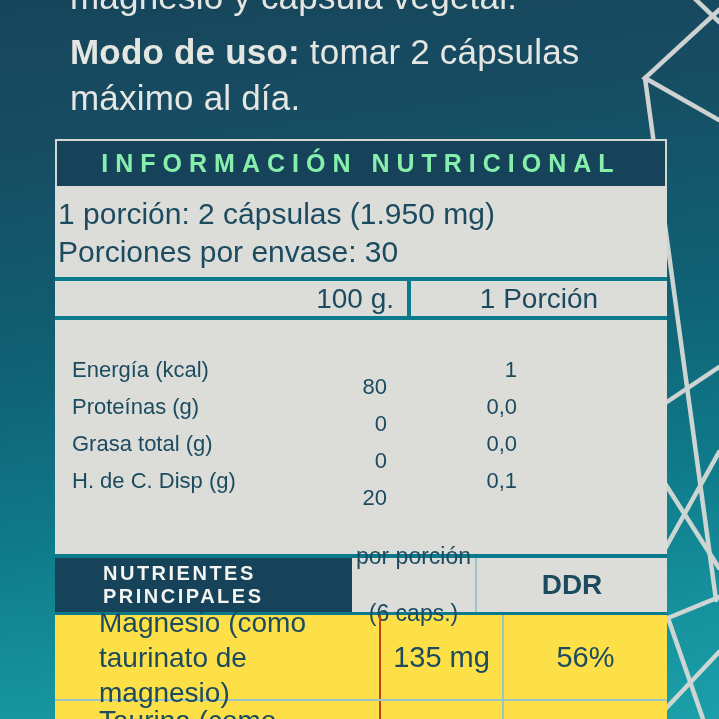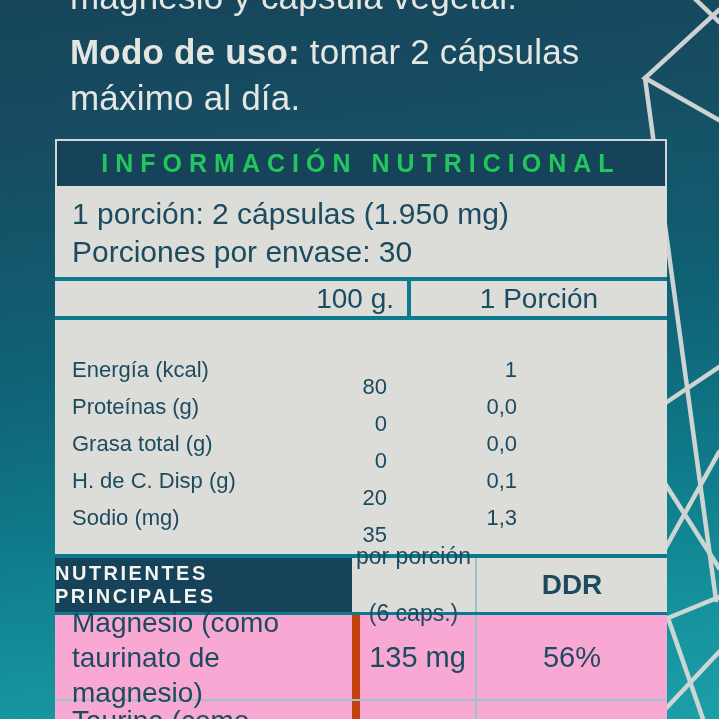"INFORMACIÓN NUTRICIONAL" .t-header { color: #22c55e -> #86efac }
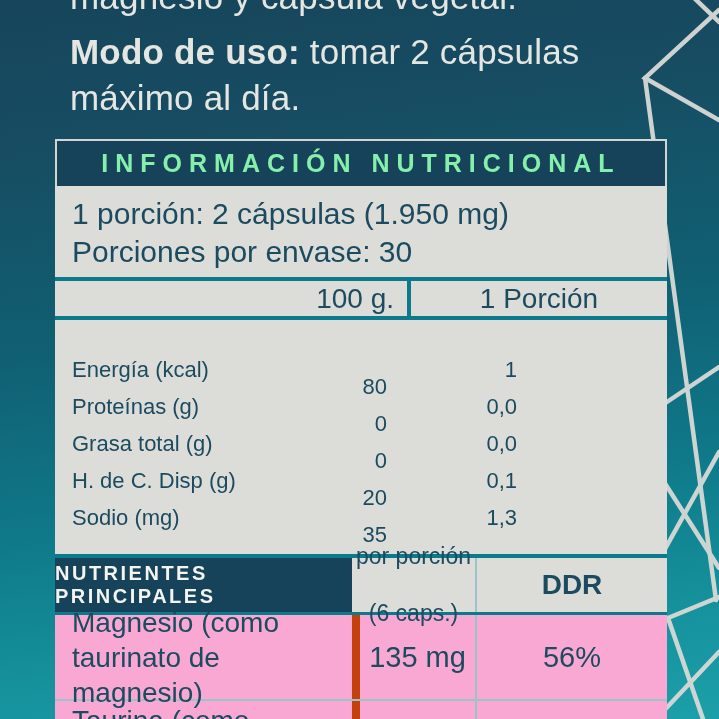"1 porción: 2 cápsulas (1.950" .t-serving { padding: 9px 16px 0 17px -> 9px 16px 0 3px }
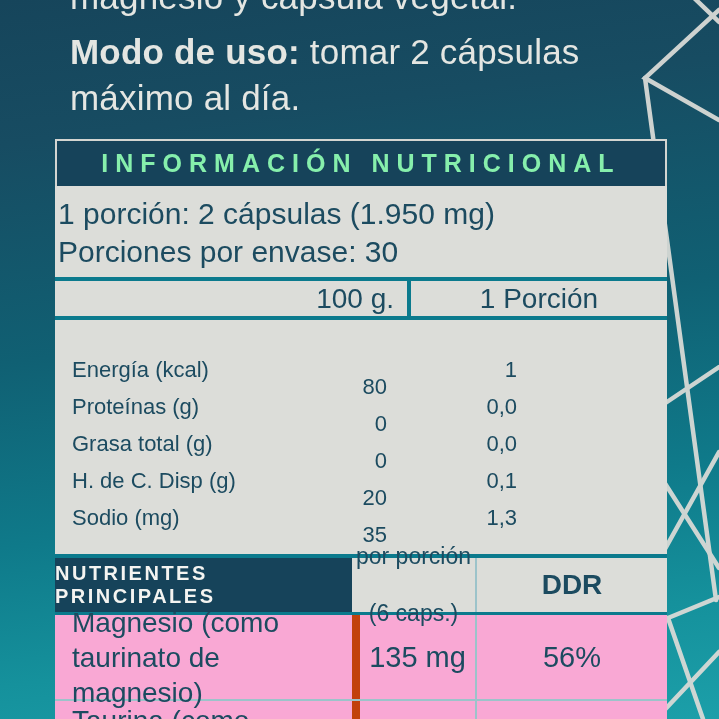"Sodio (mg)" div.t-row { html: <div> <div>Sodio (mg)</div> <div>35</div> <div>1,3</div> <div></div> </div> -> none }
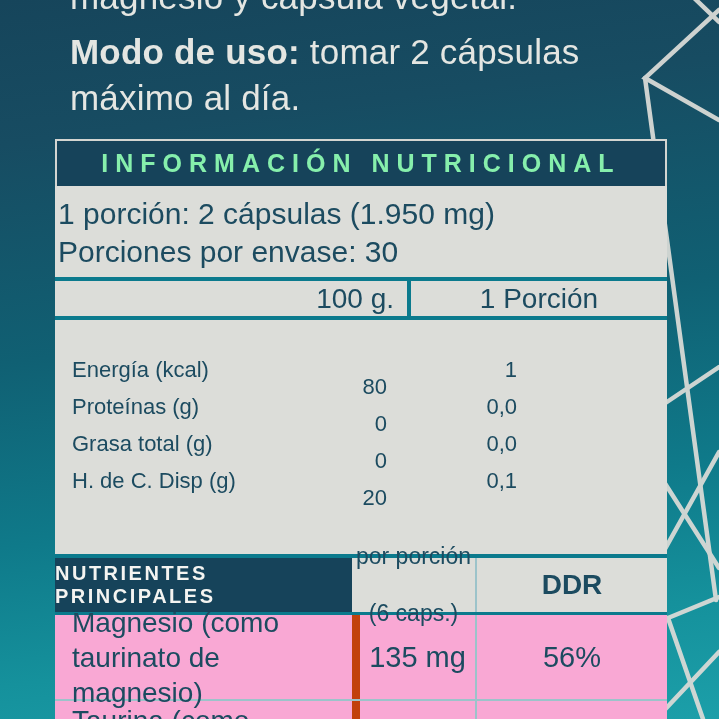"NUTRIENTES PRINCIPALES" .n-title { padding-left: none -> 48px }
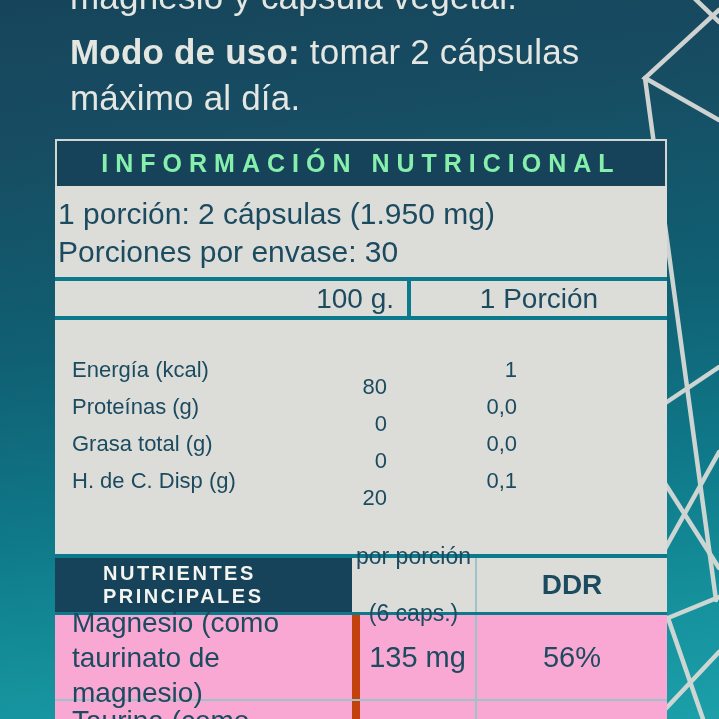"Magnesio (como" .n-row { background: #f9a8d4 -> #fde047; padding-left: none -> 27px }
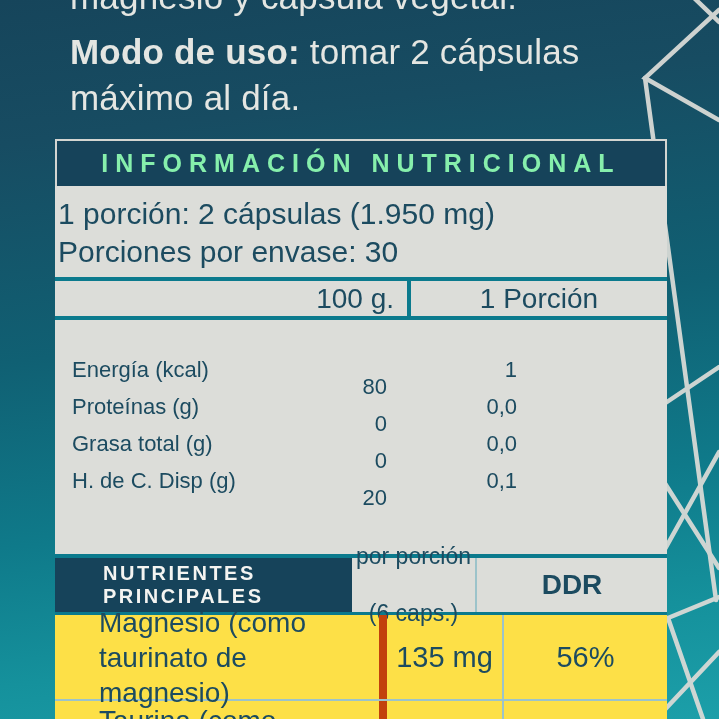"135 mg" .n-amt { border-left: 8px solid #c2410c -> 2px solid #c2410c }
